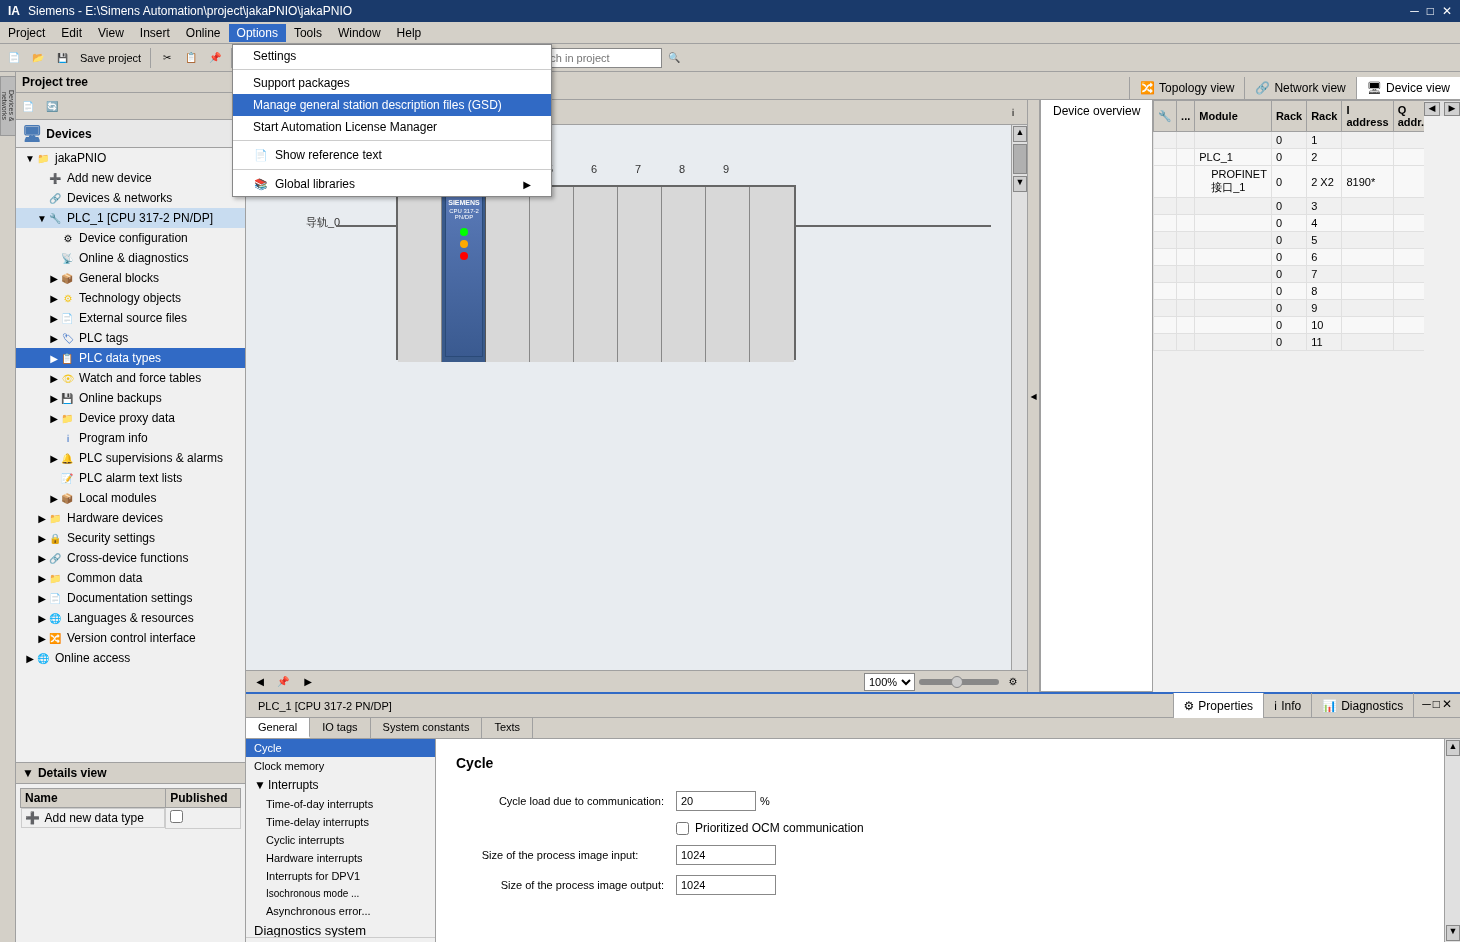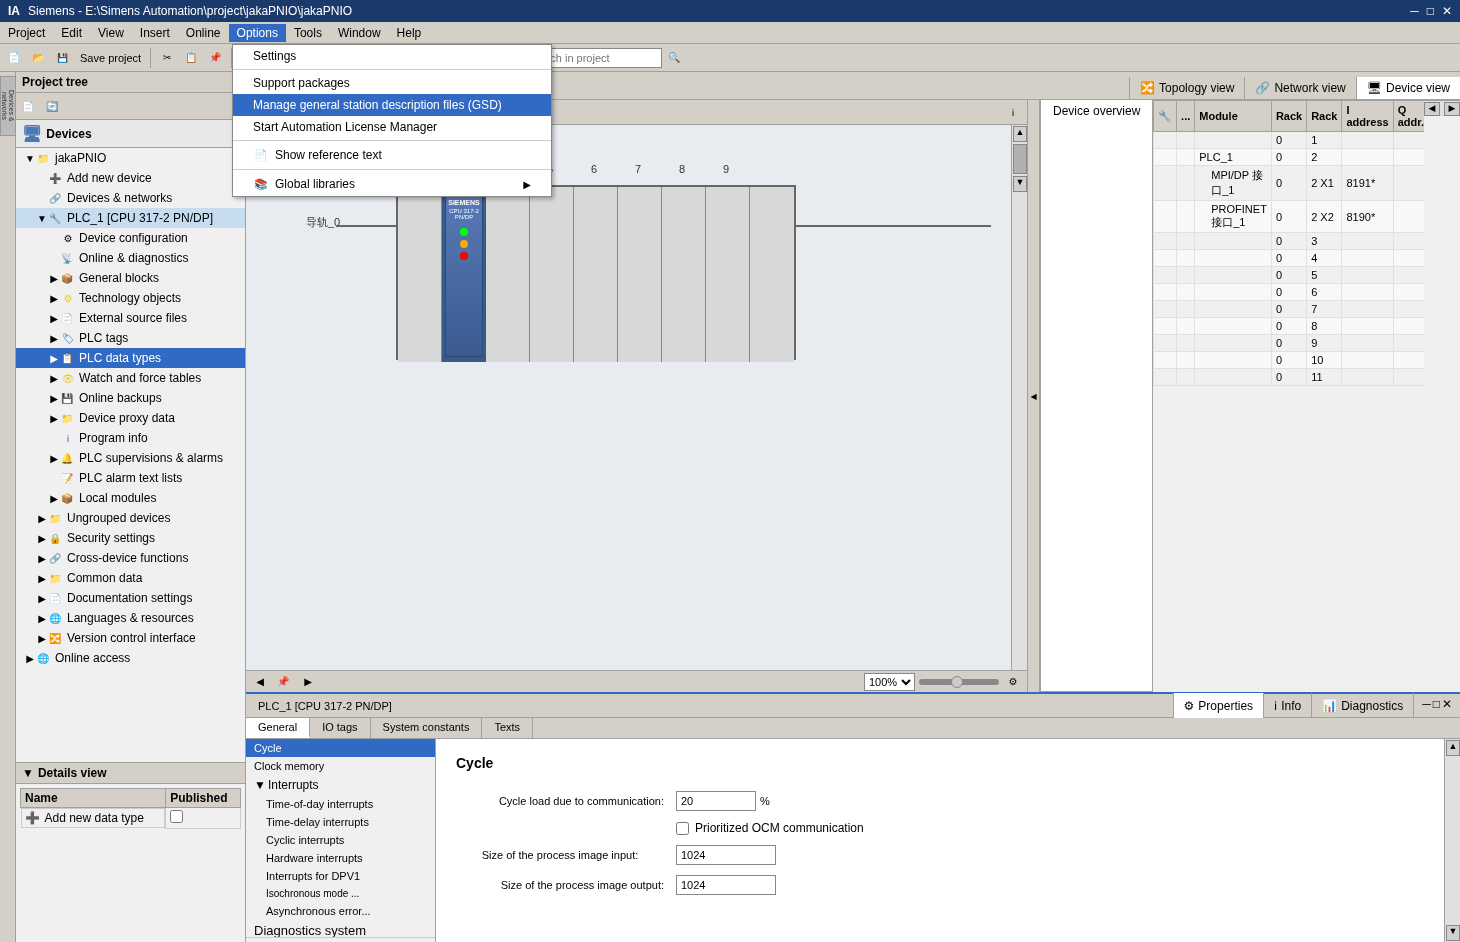"MPI/DP 接口_1" tr { html: <tr> <td></td> <td></td> <td>MPI/DP 接口_1</td> <td>0</td> <td>2 X1</td> <td>8191*</td> <td></td> </tr> -> none }
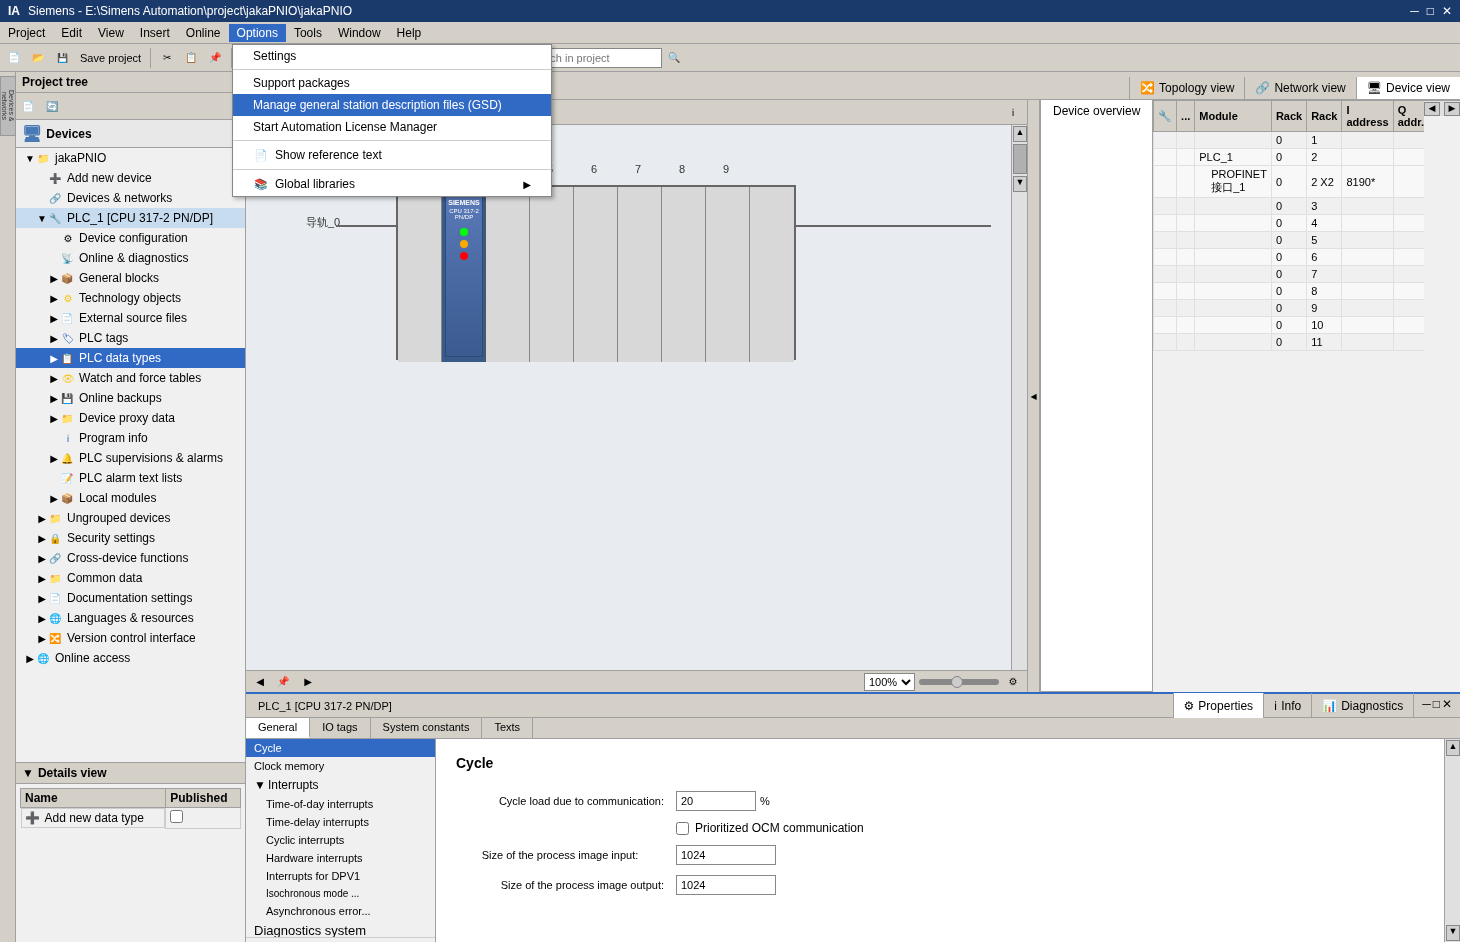"Ungrouped devices" span { text: Ungrouped -> Hardware }
